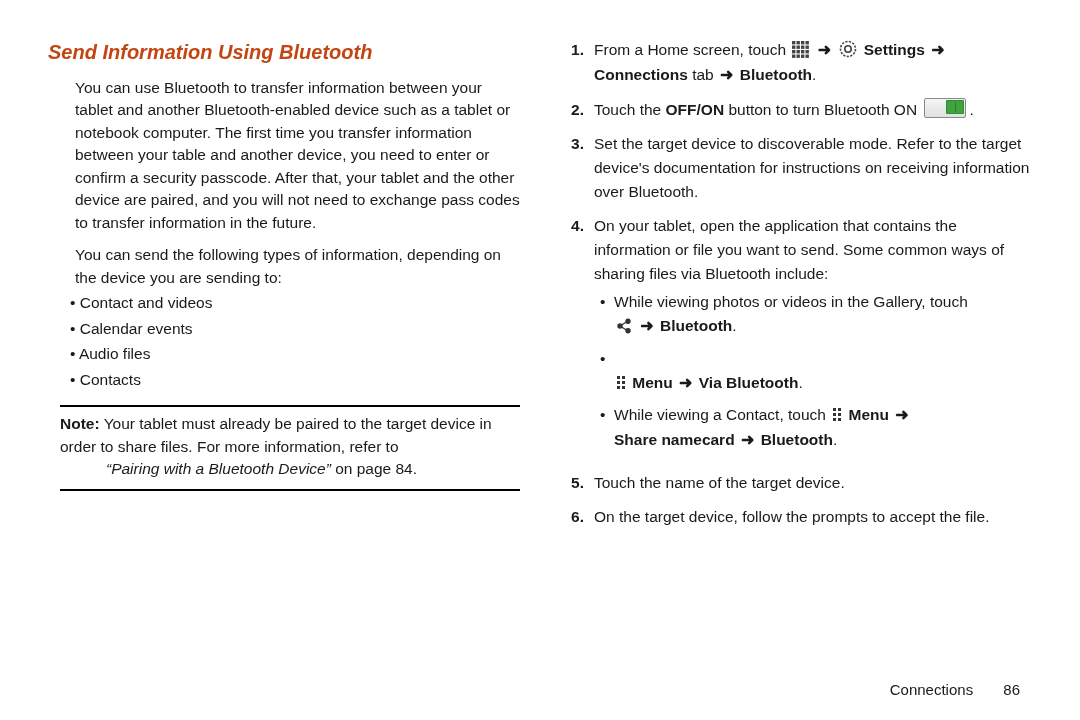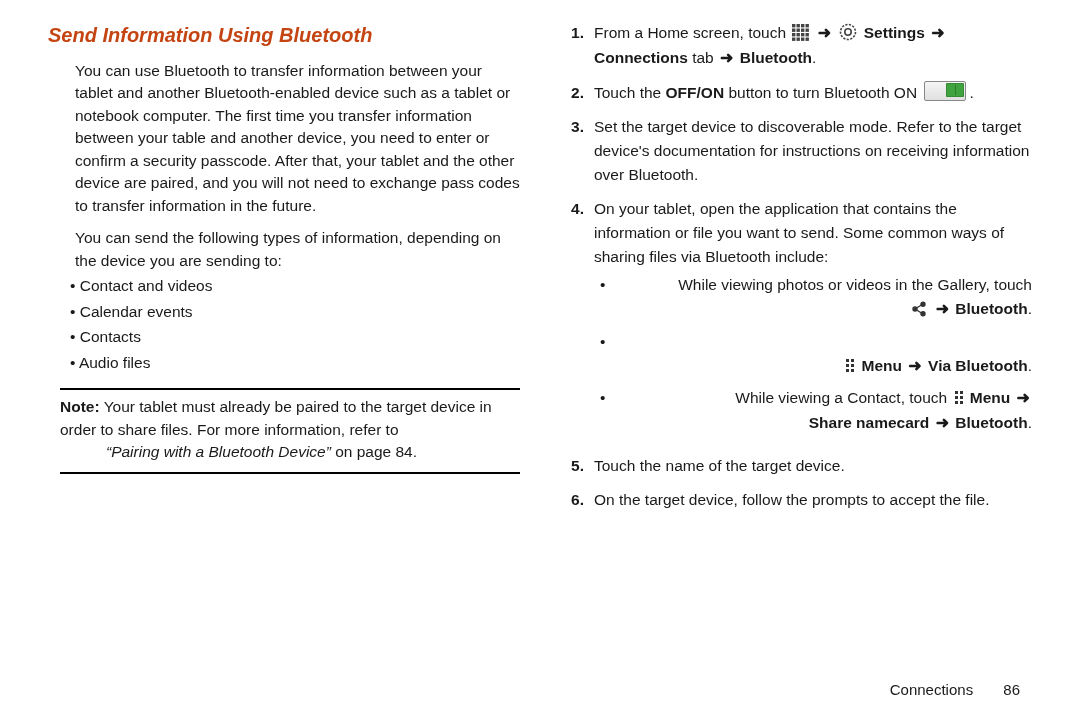"Send Information Using Bluetooth" .page { padding: 21px 48px 22px 48px -> 38px 48px 22px 48px }
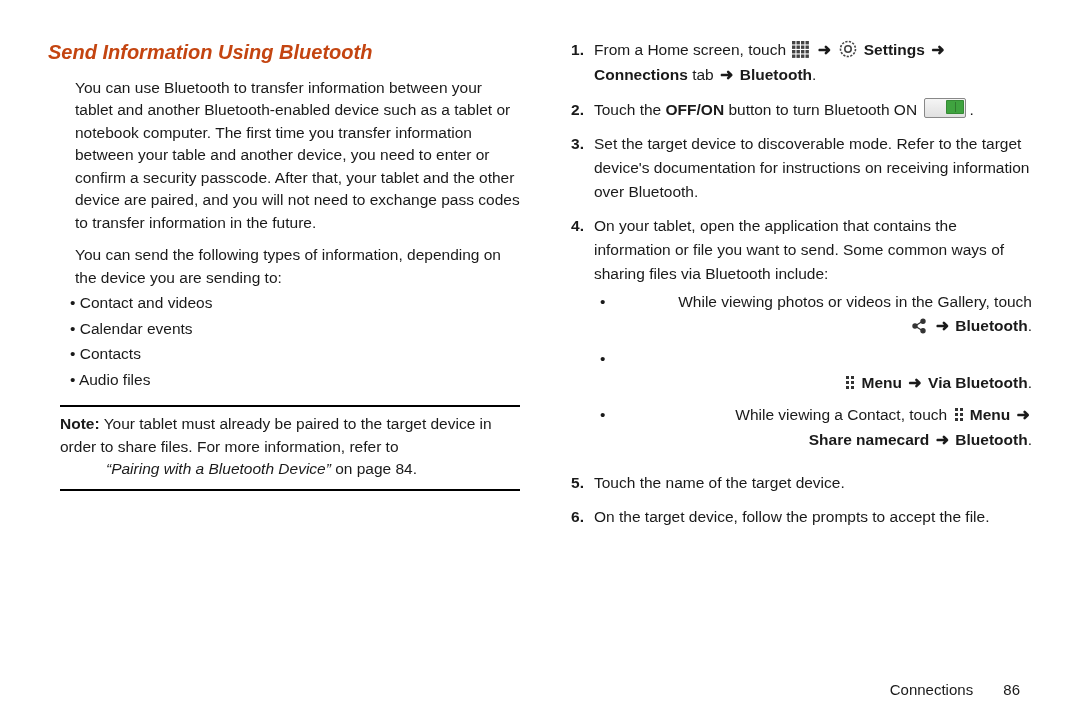"While viewing photos or videos" .sub-bullets>li>div { text-align: right -> none }
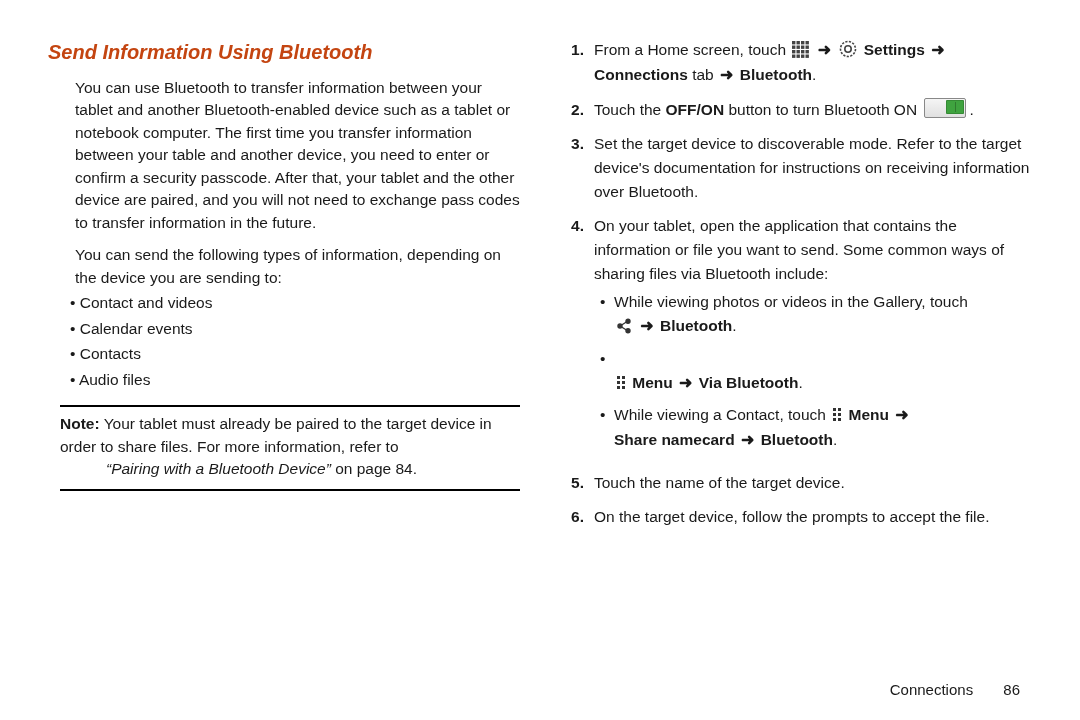"Contacts" li { order: before "Audio files" -> after "Audio files" }
